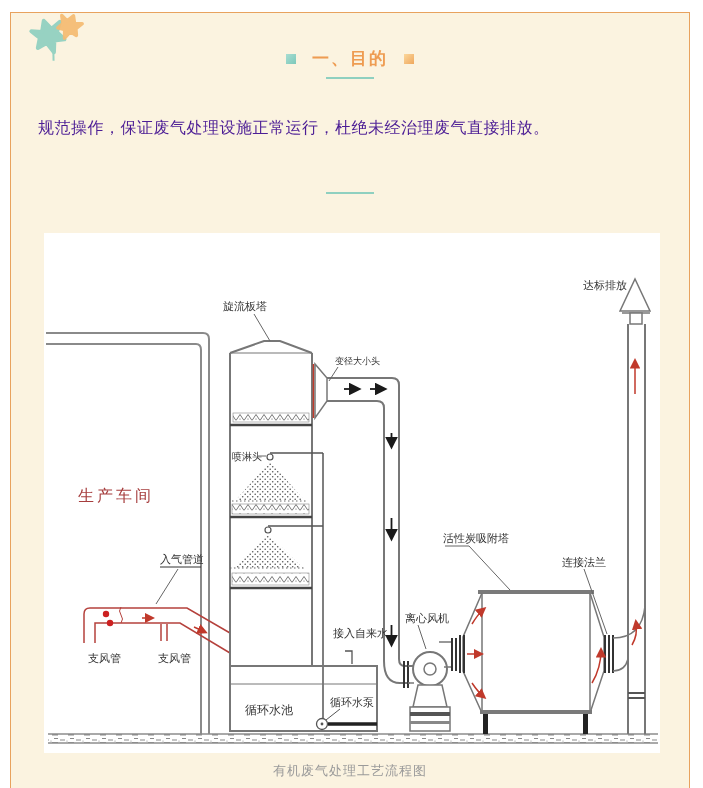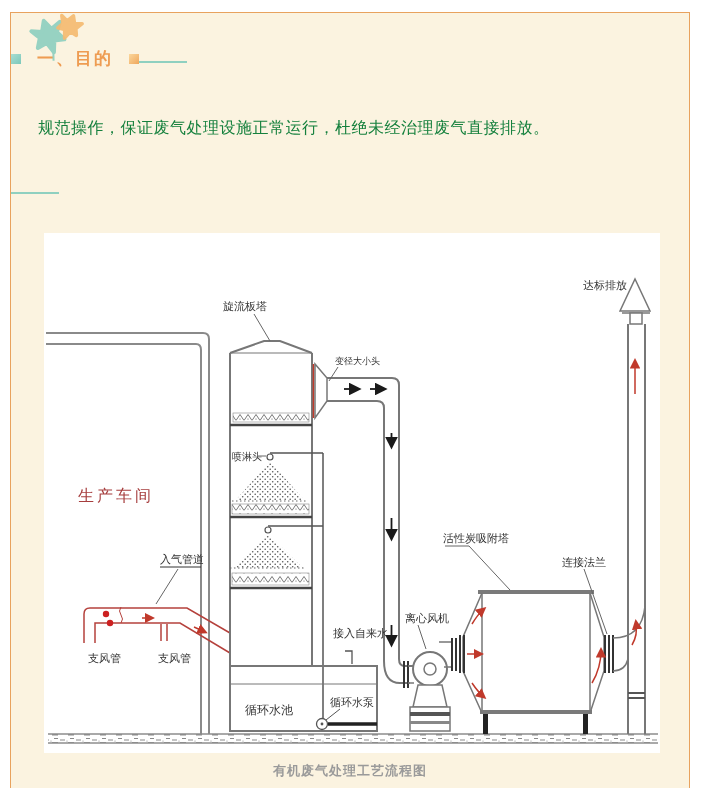"一、目的" .section-heading { flex-direction: row -> column }
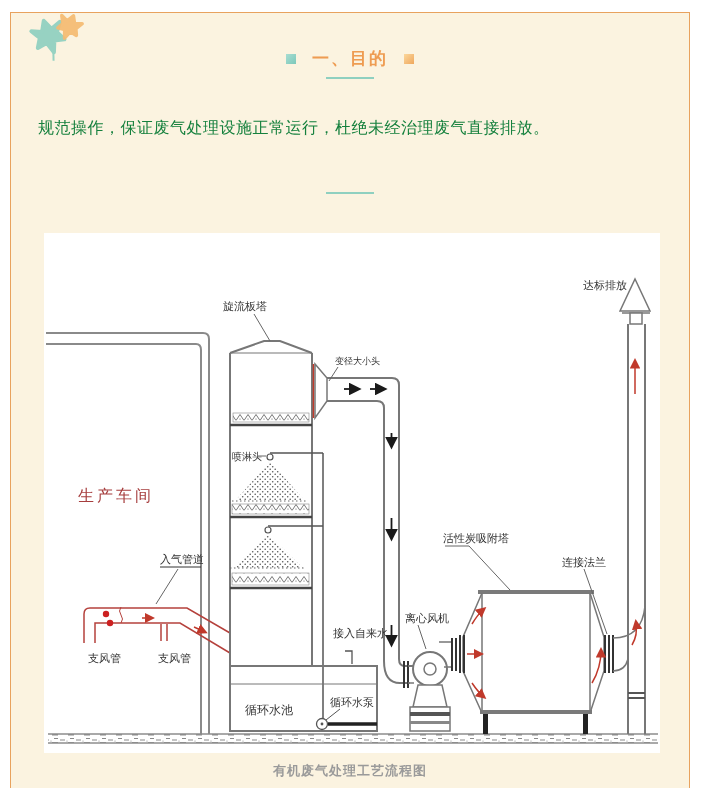"规范操作，保证废气处理设施正常运行，杜绝未经治理废气直接排放。" .para { color: #15803d -> #4c1d95 }
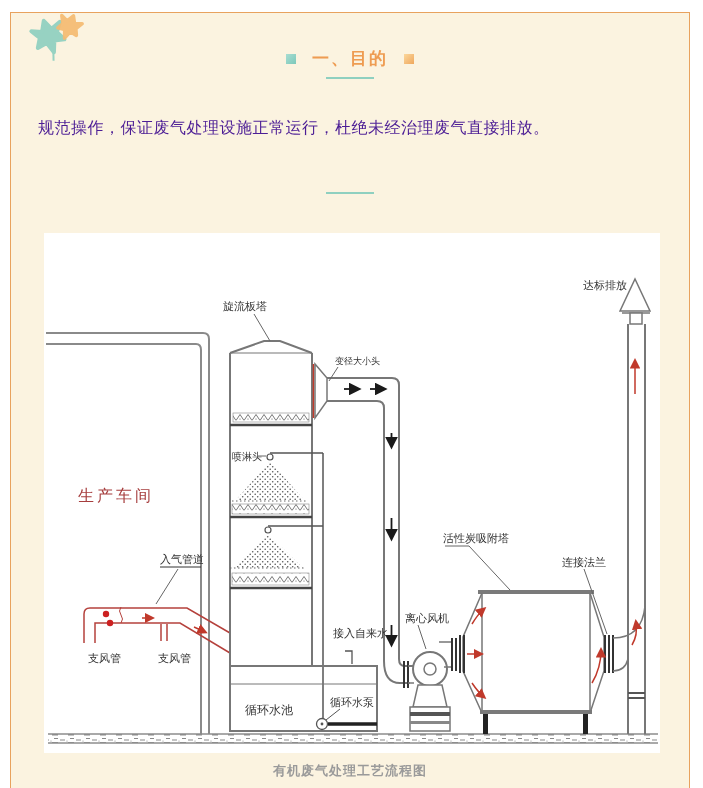"有机废气处理工艺流程图" .caption { font-weight: bold -> none }
